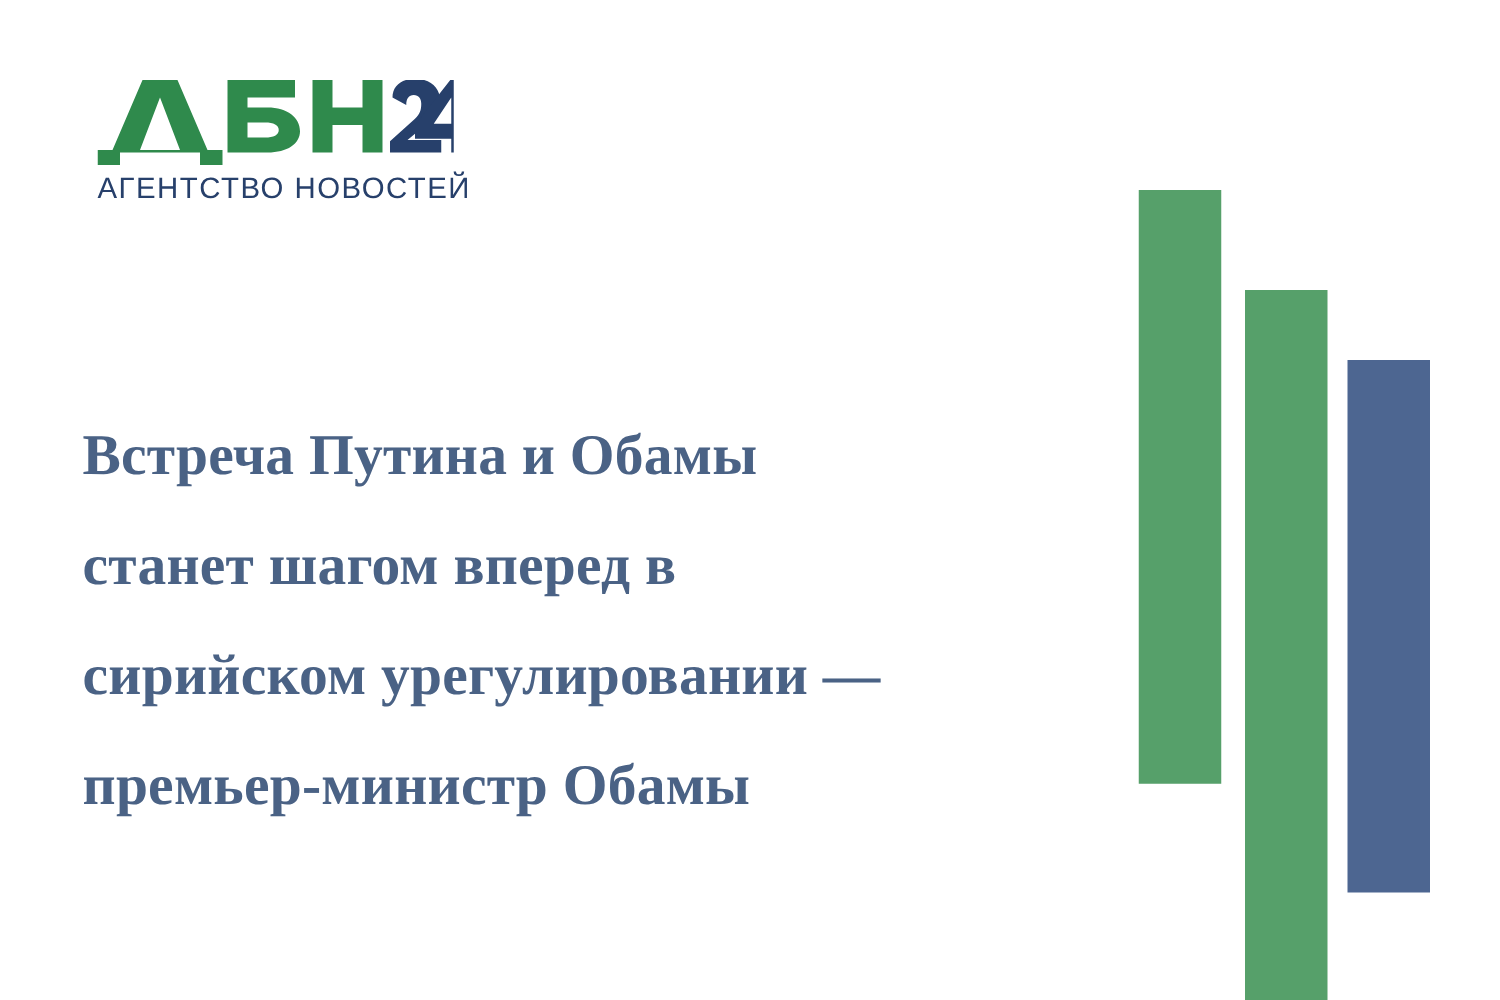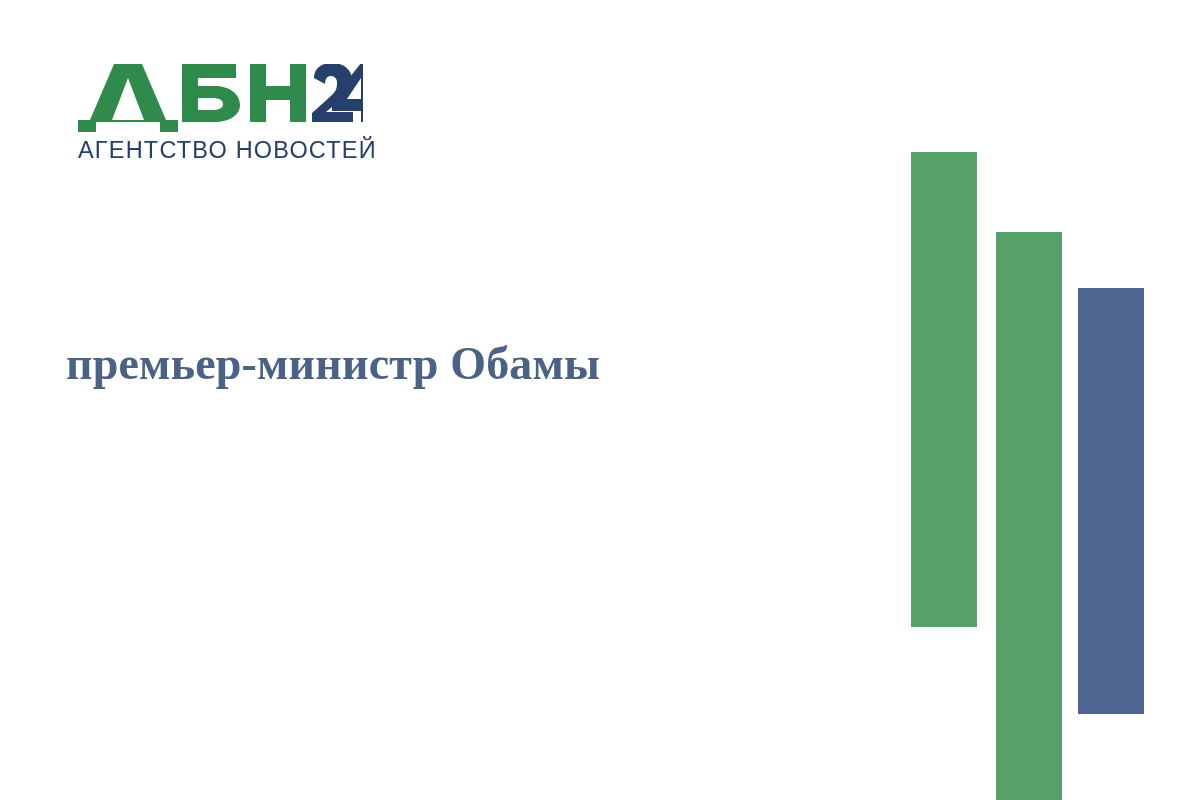"Встреча Путина и Обамы" span.hl-line { html: none -> <span>Встреча Путина и Обамы</span> }
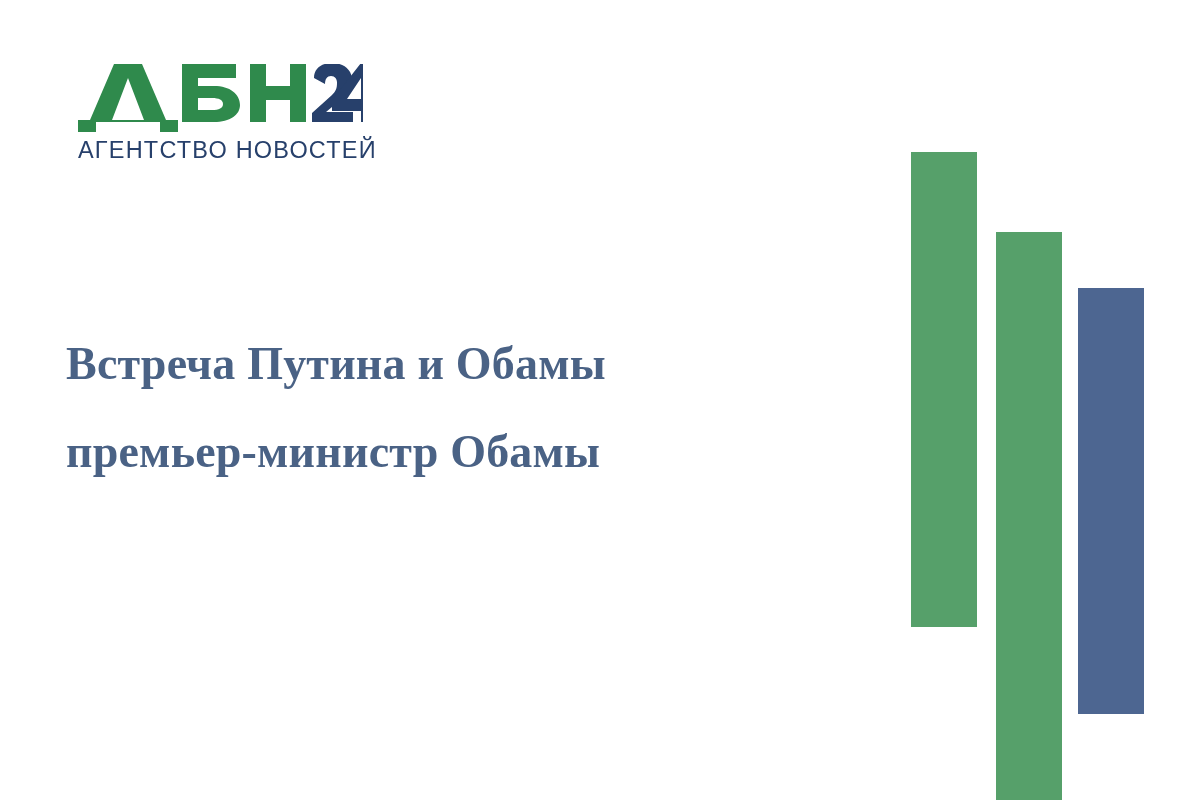"станет шагом вперед в" span.hl-line { html: none -> <span>станет шагом вперед в</span> }
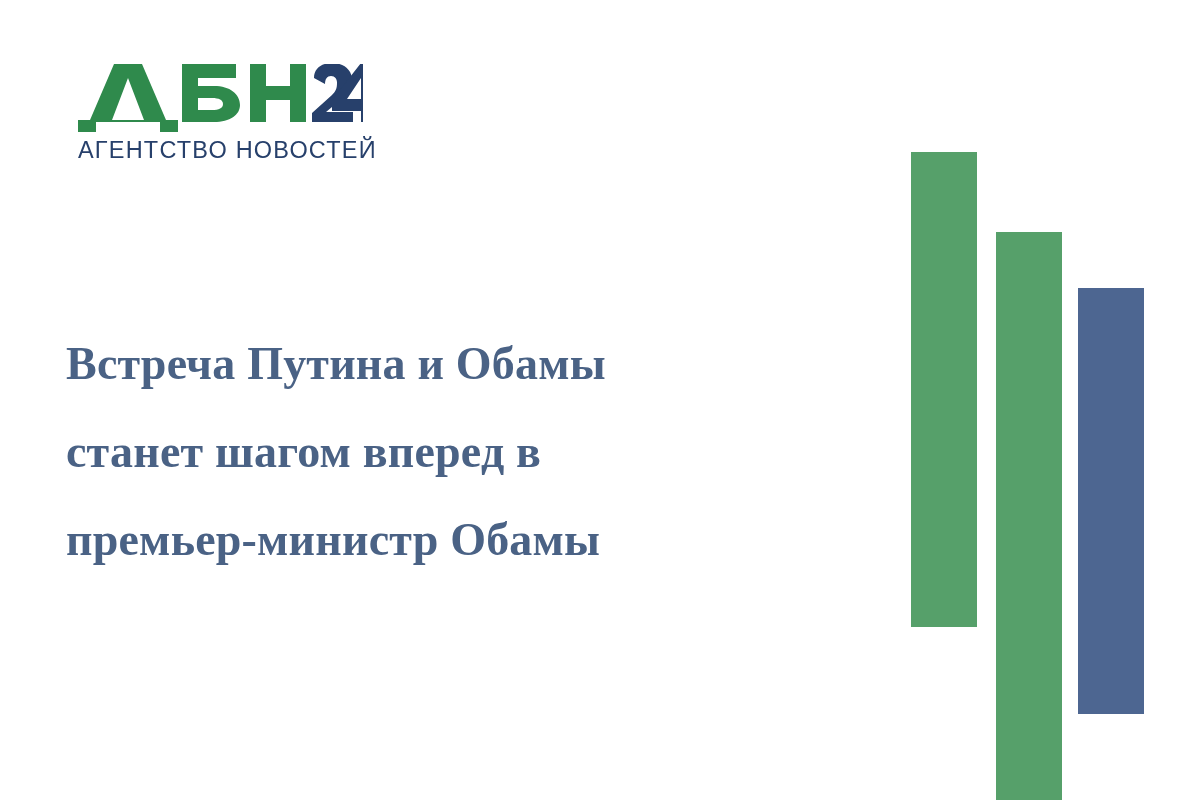"сирийском урегулировании —" span.hl-line { html: none -> <span>сирийском урегулировании —</span> }
